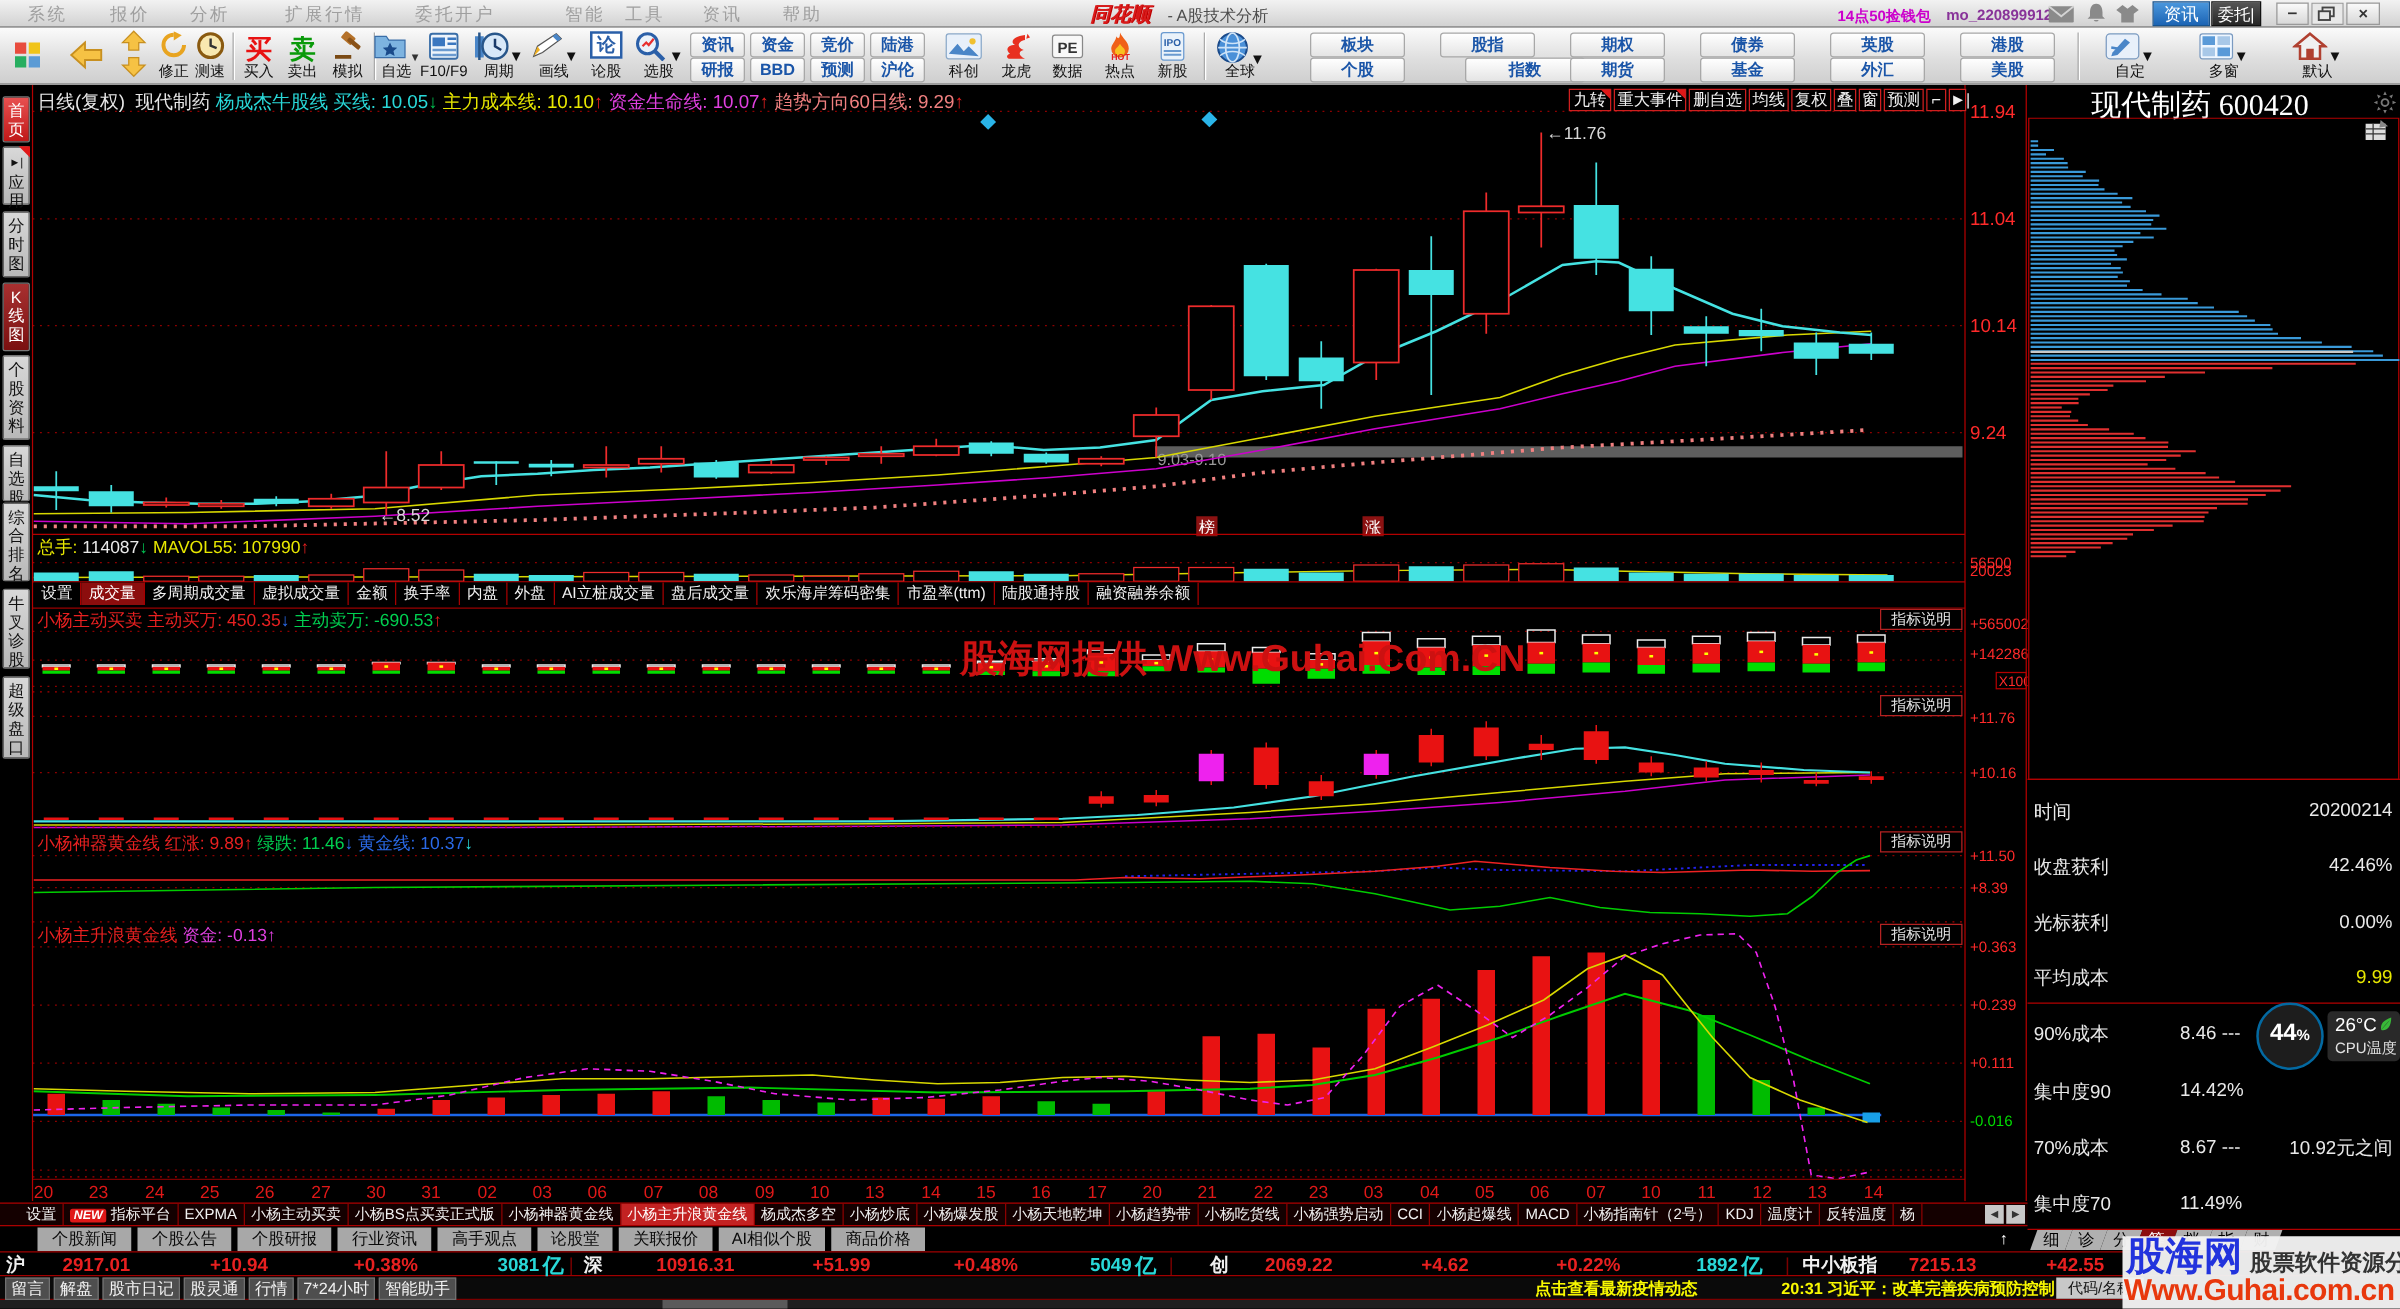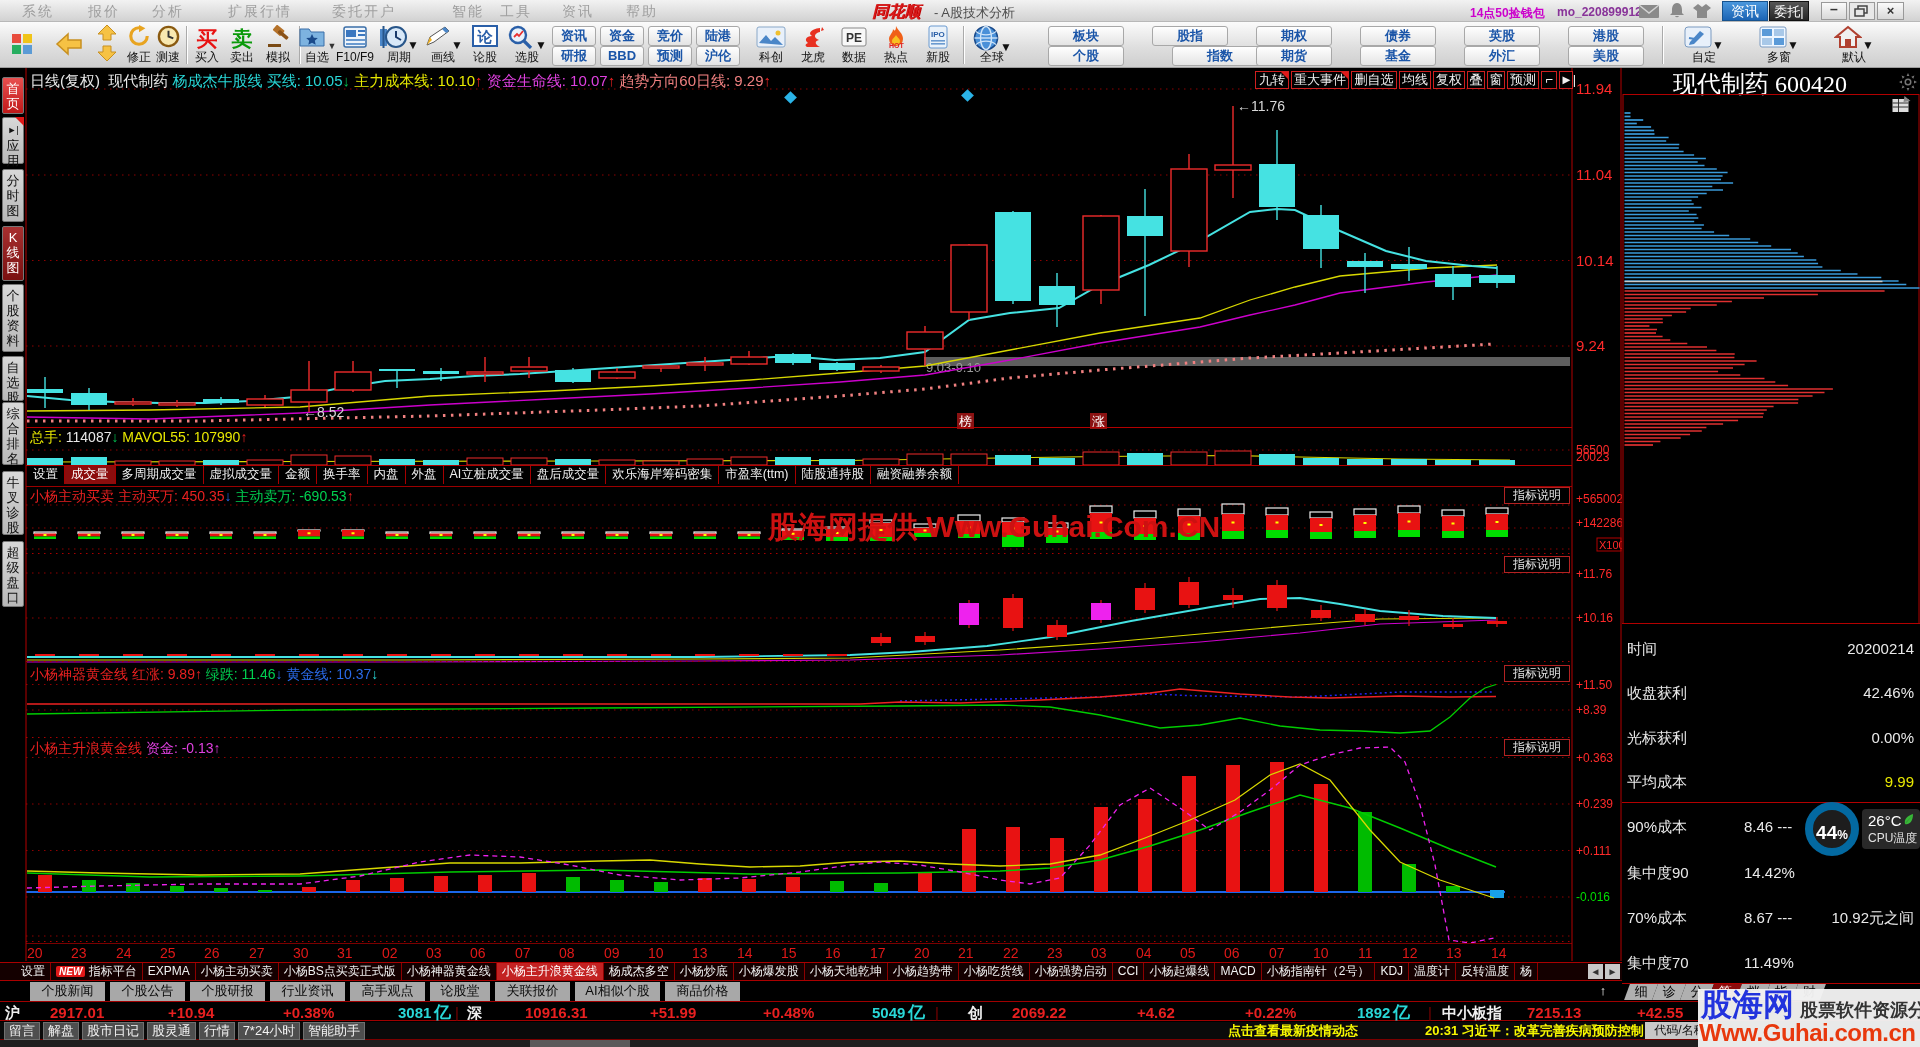"44%" #cpu { border: 8px solid #0369a1 -> 2px solid #0369a1 }
